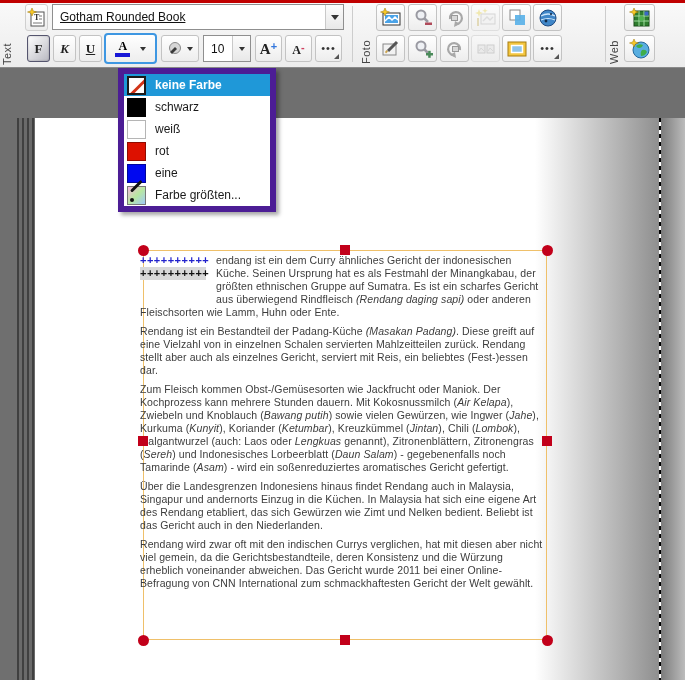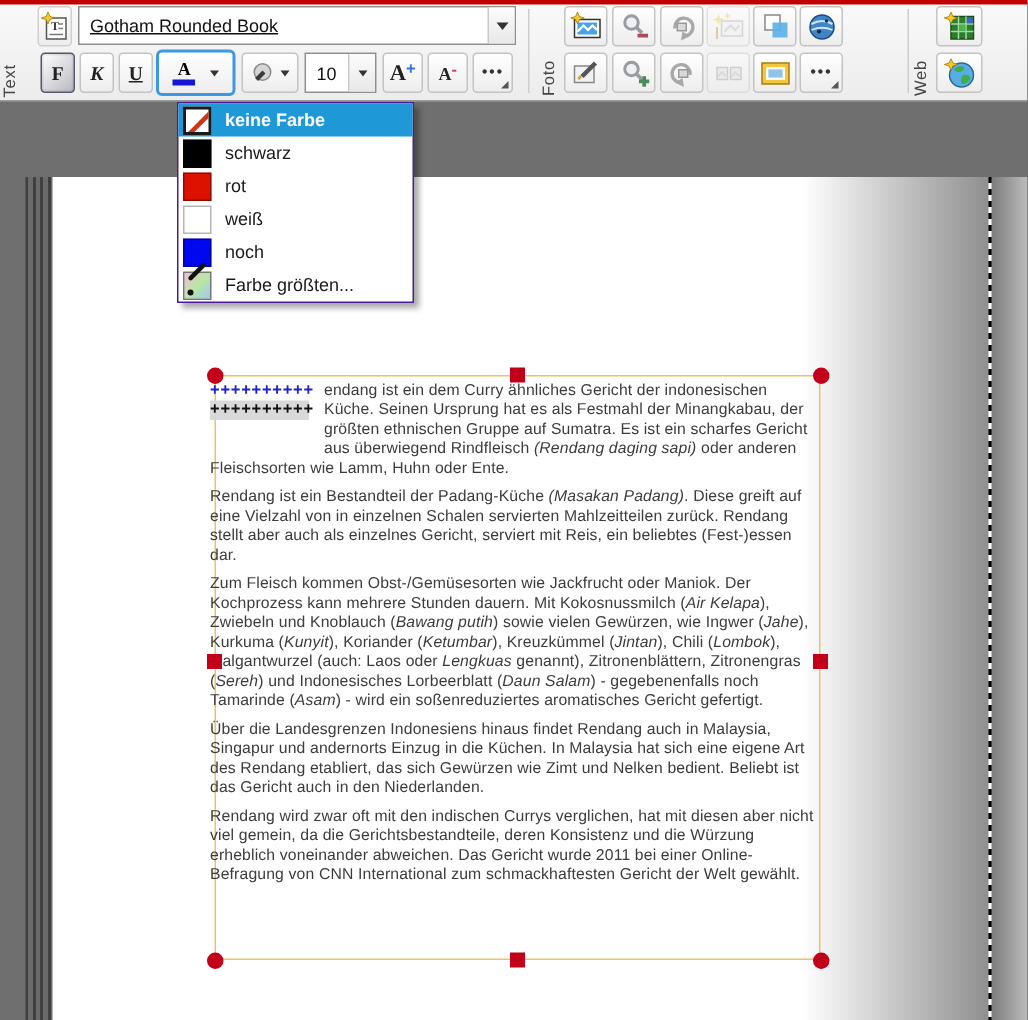"keine Farbe" .color-menu { border: 1px solid #4c1d95 -> 6px solid #4c1d95 }
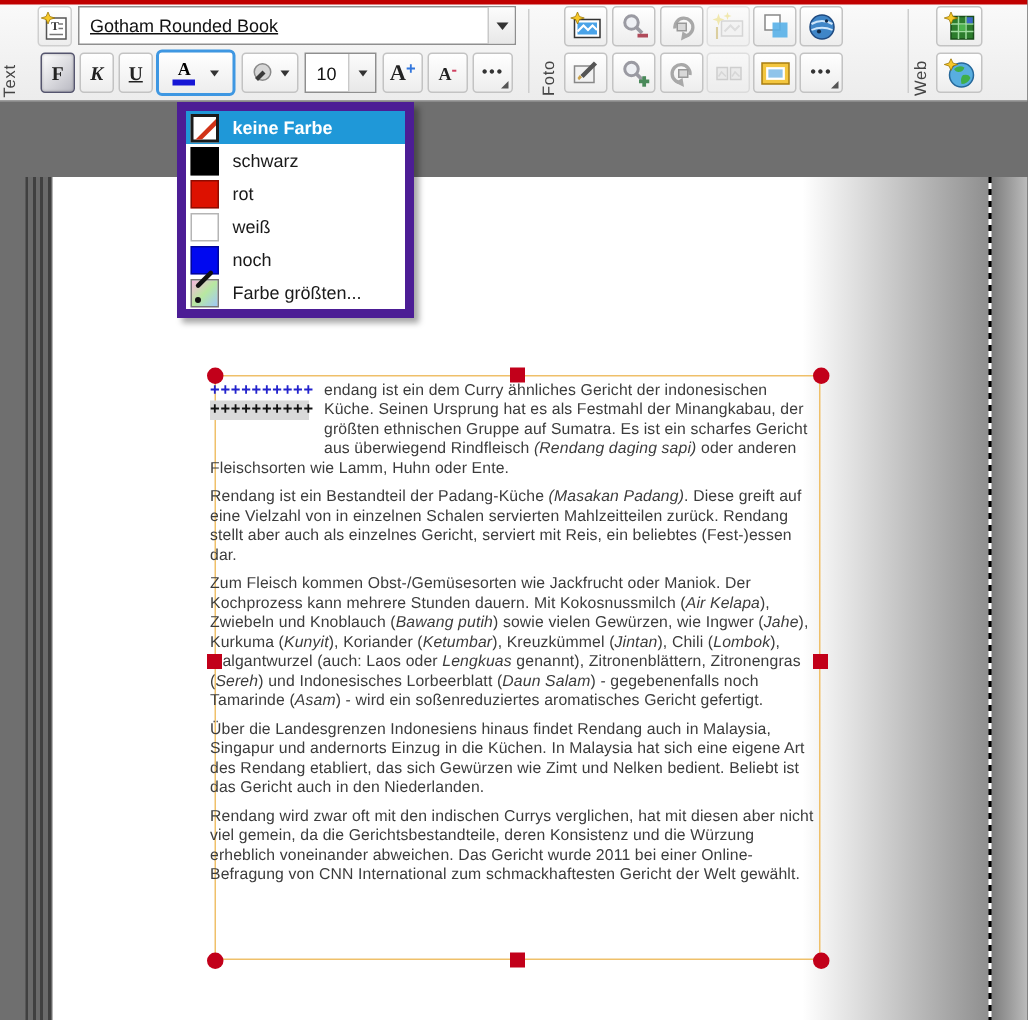"rot" div.menu-item { order: before "weiß" -> after "weiß" }
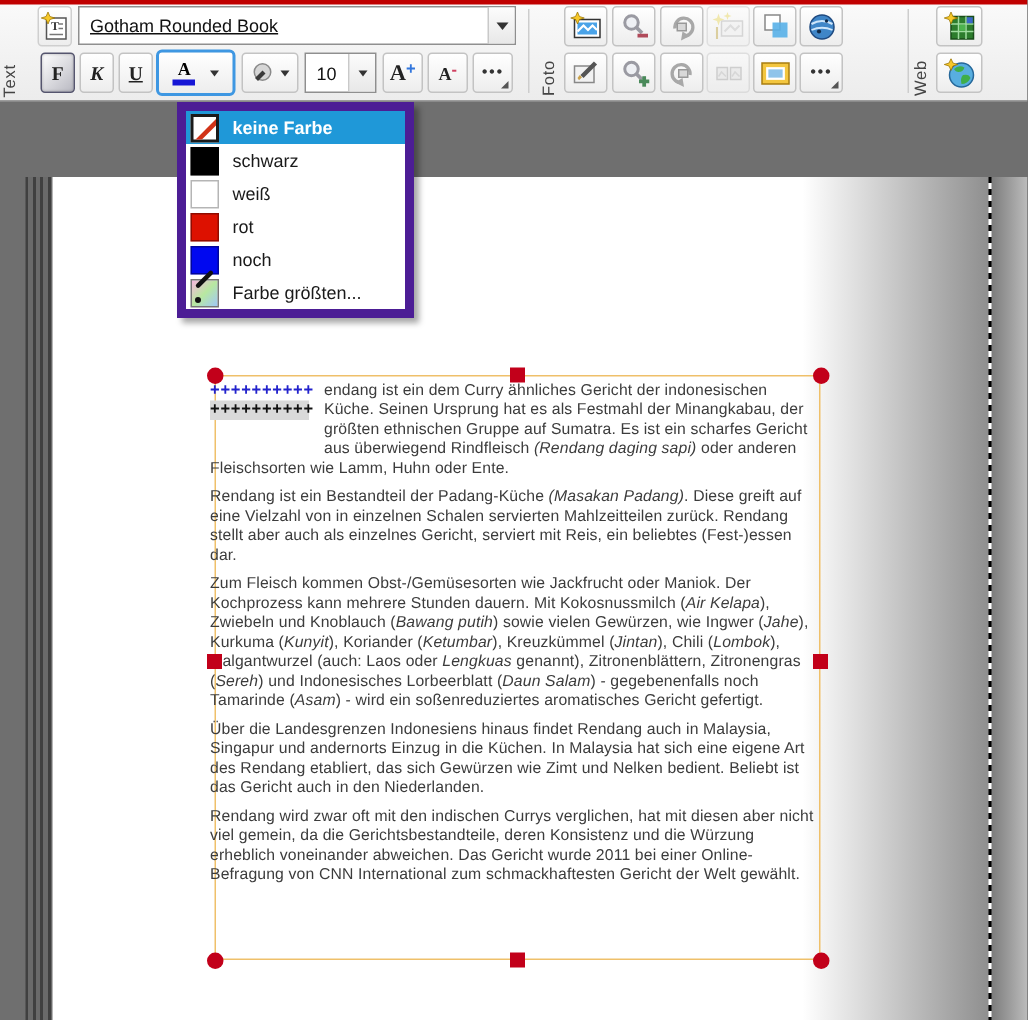"noch" span { text: noch -> eine }
